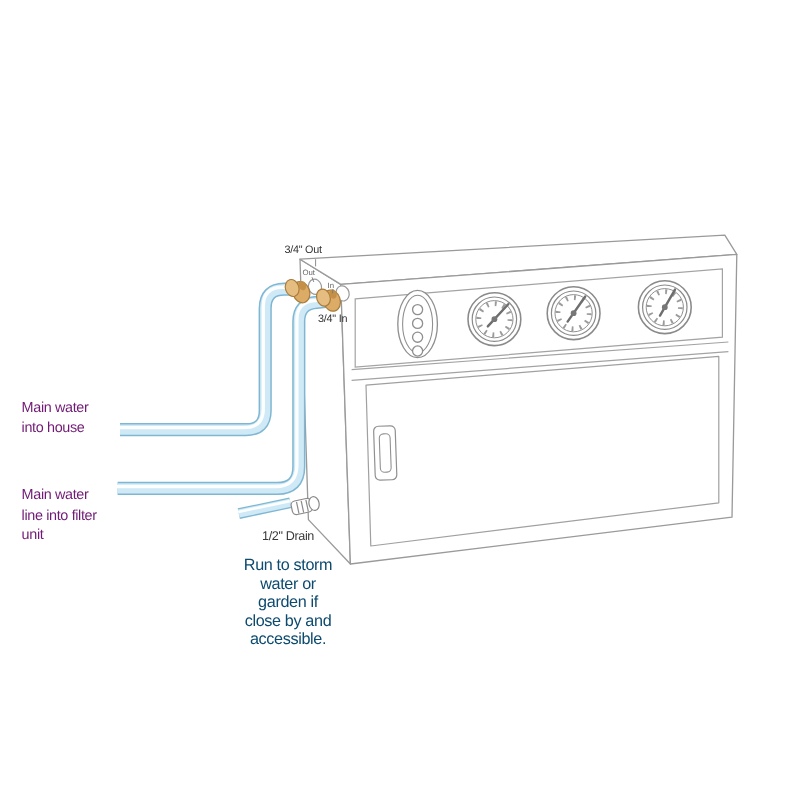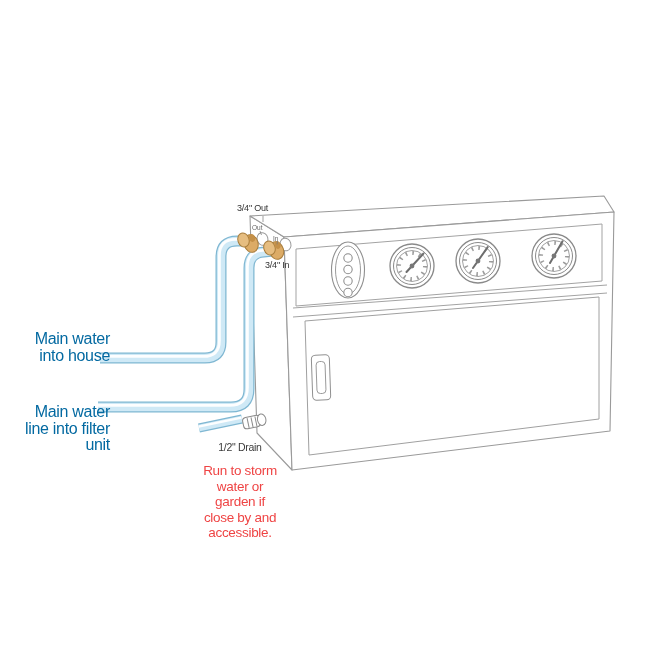"Main water" .lbl-body { color: #0369a1 -> #701a75; font-size: 16px -> 12px; text-align: right -> left }
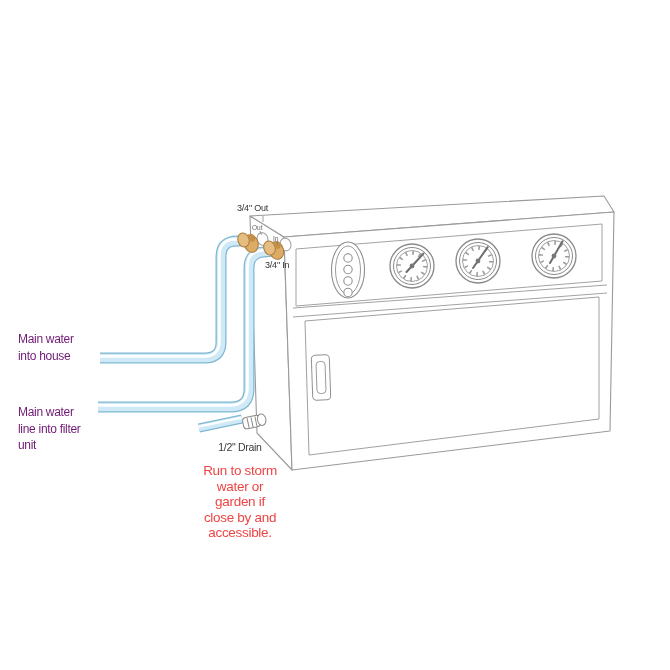"Run to storm" .lbl-note { color: #ef4444 -> #0c4a6e }
